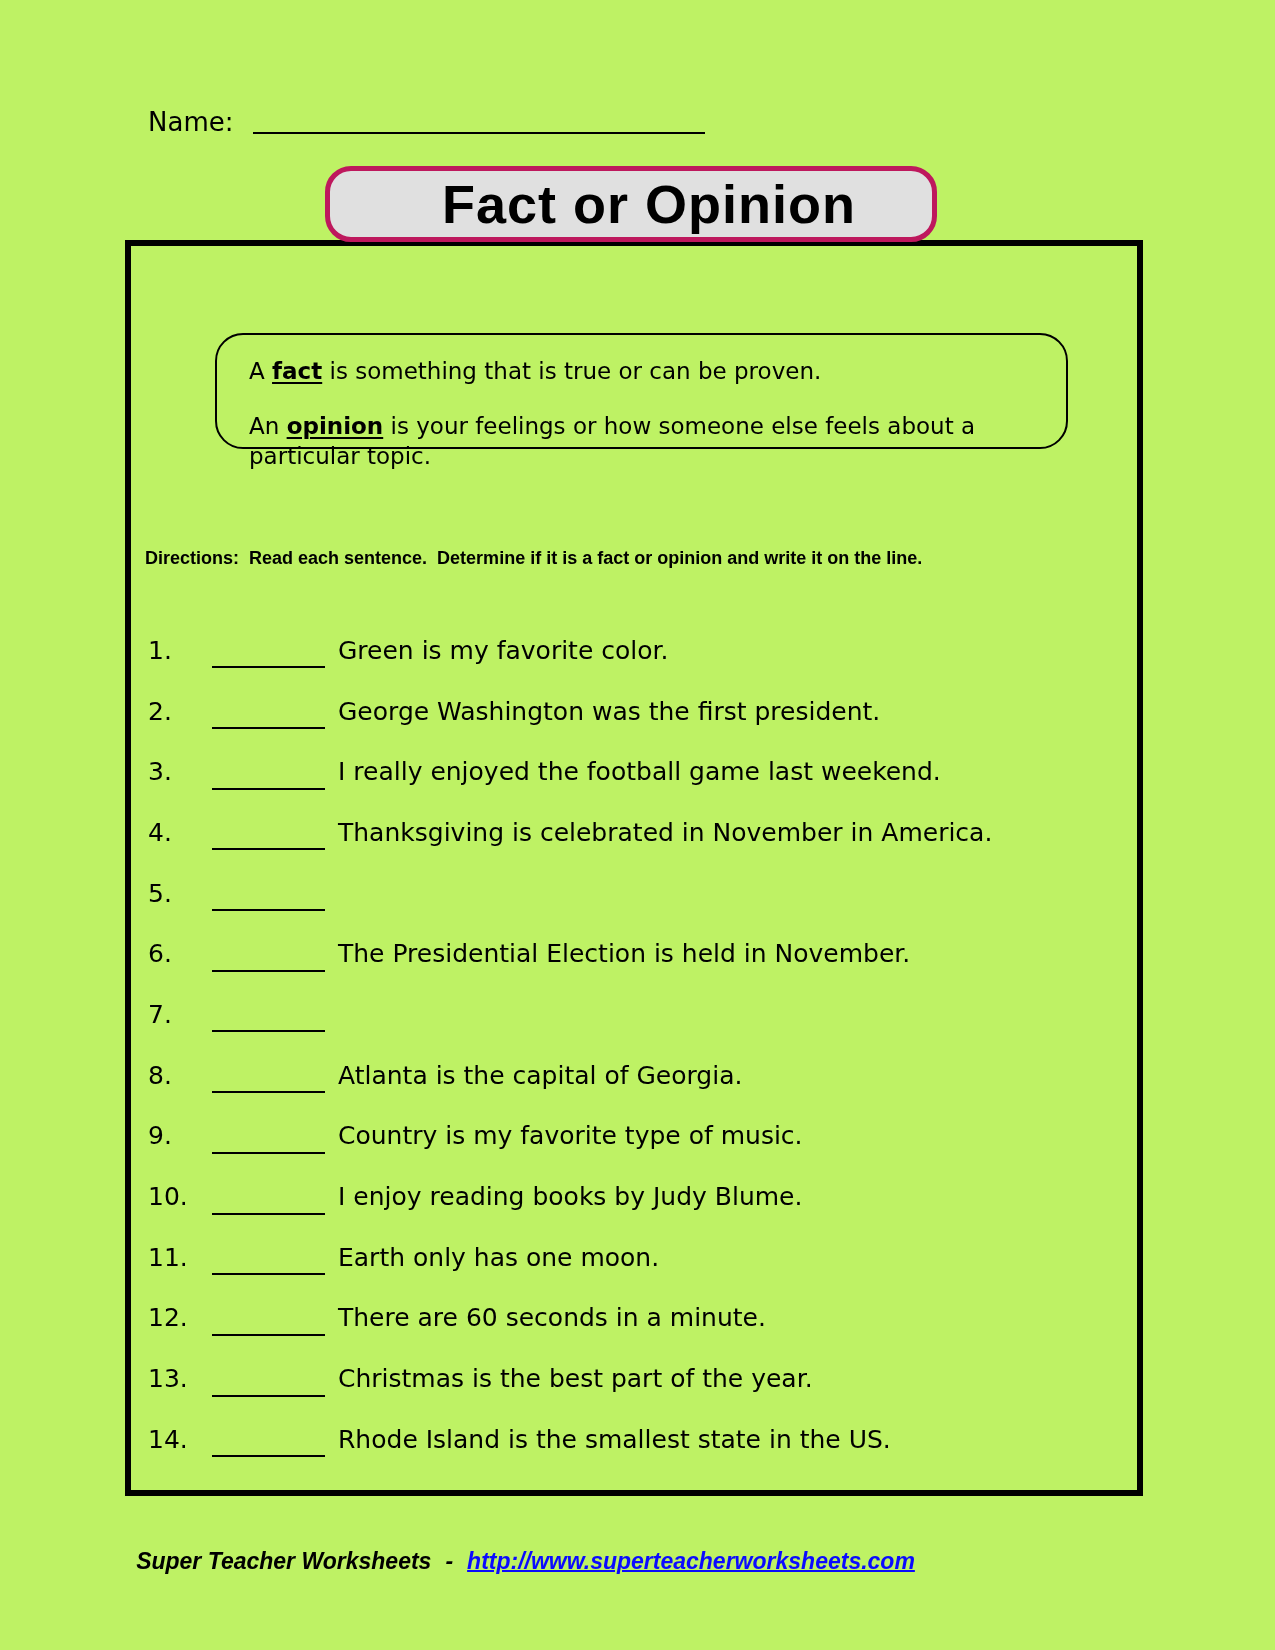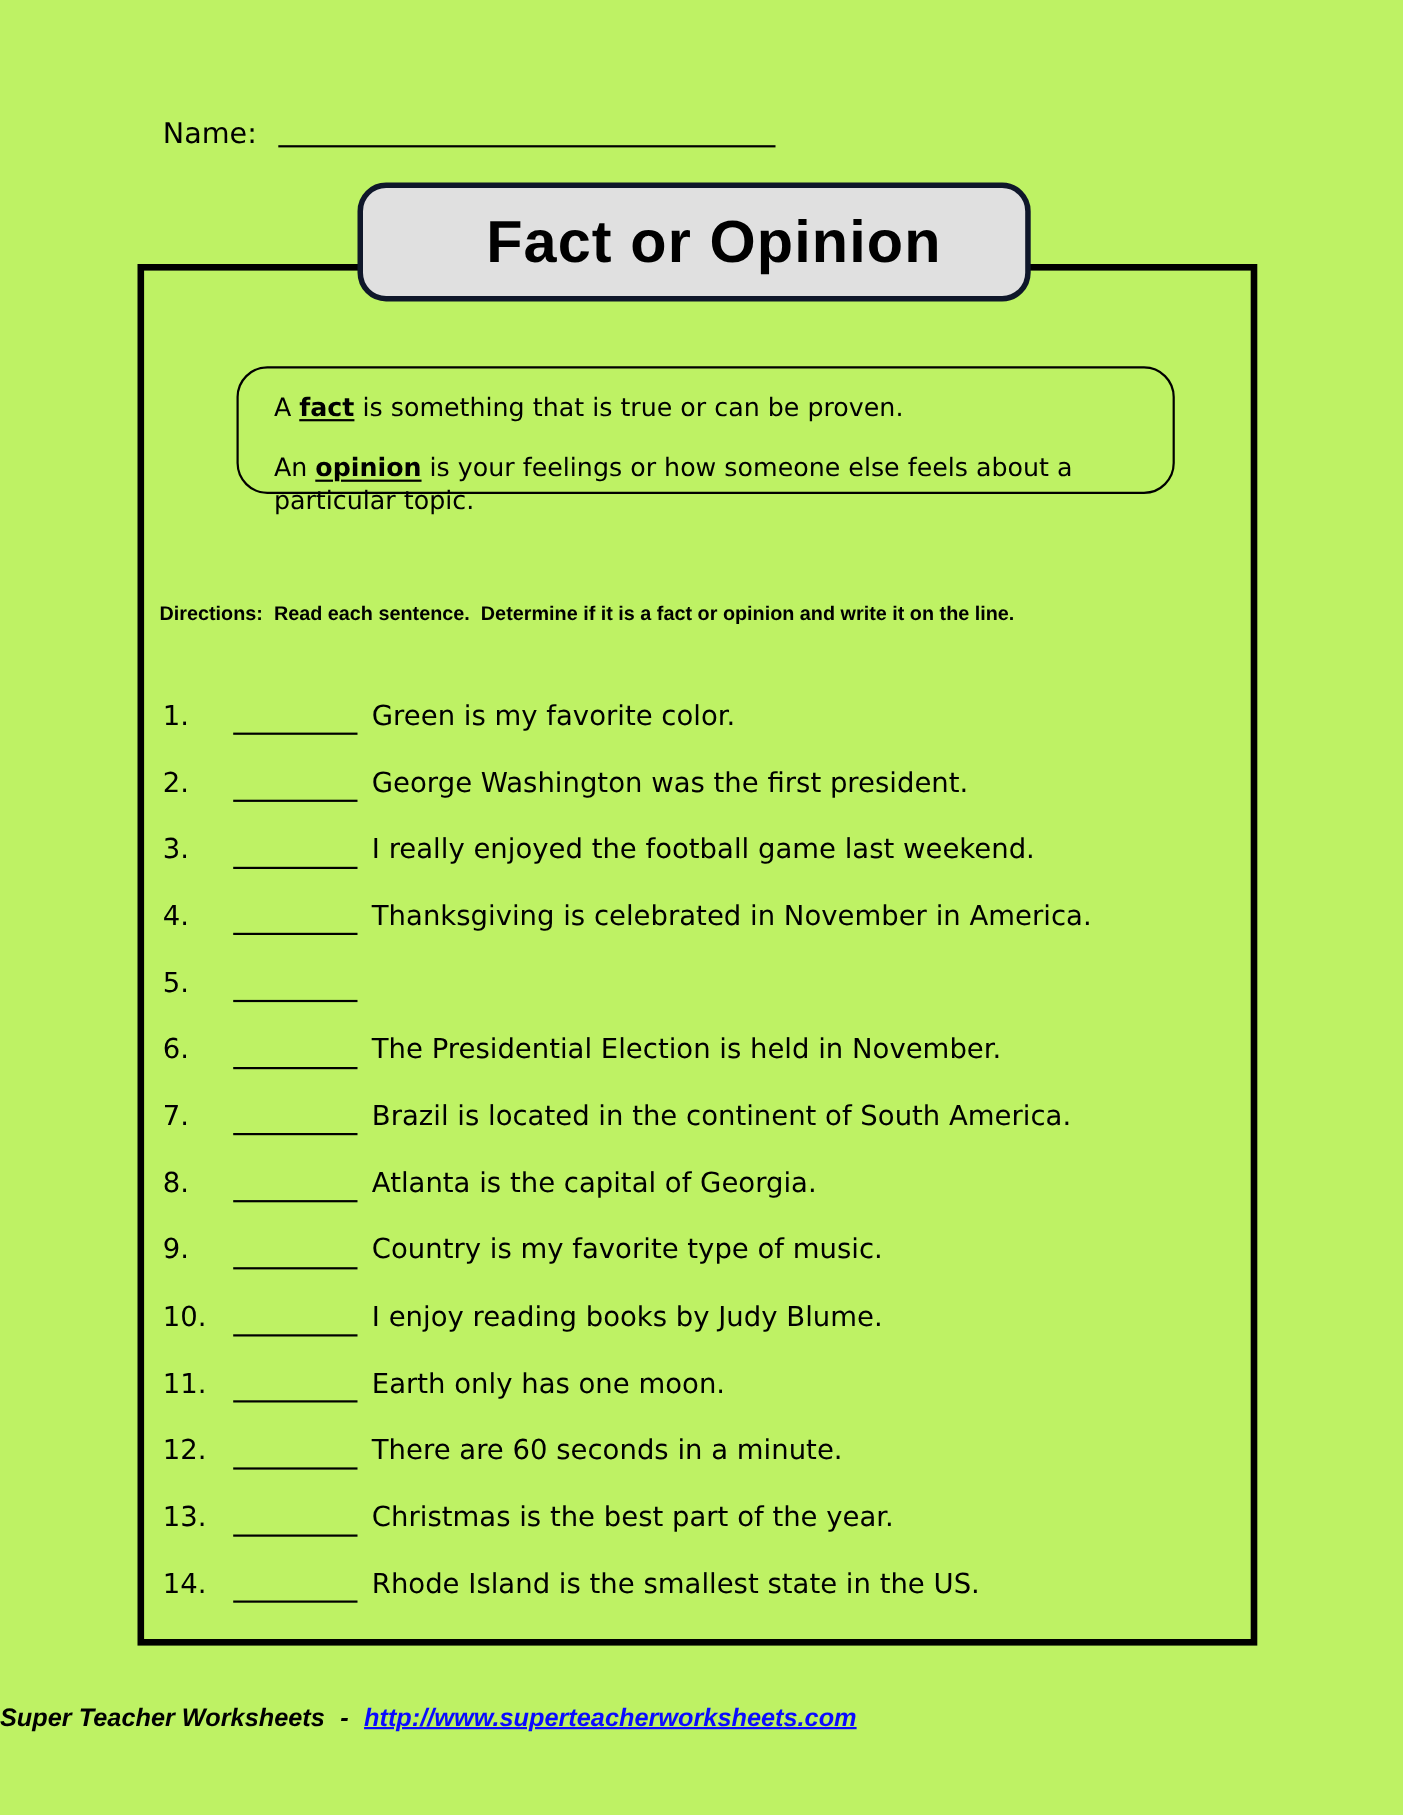"Fact or Opinion" .title-box { border: 5px solid #0f172a -> 5px solid #be185d; height: 108px -> 76px }
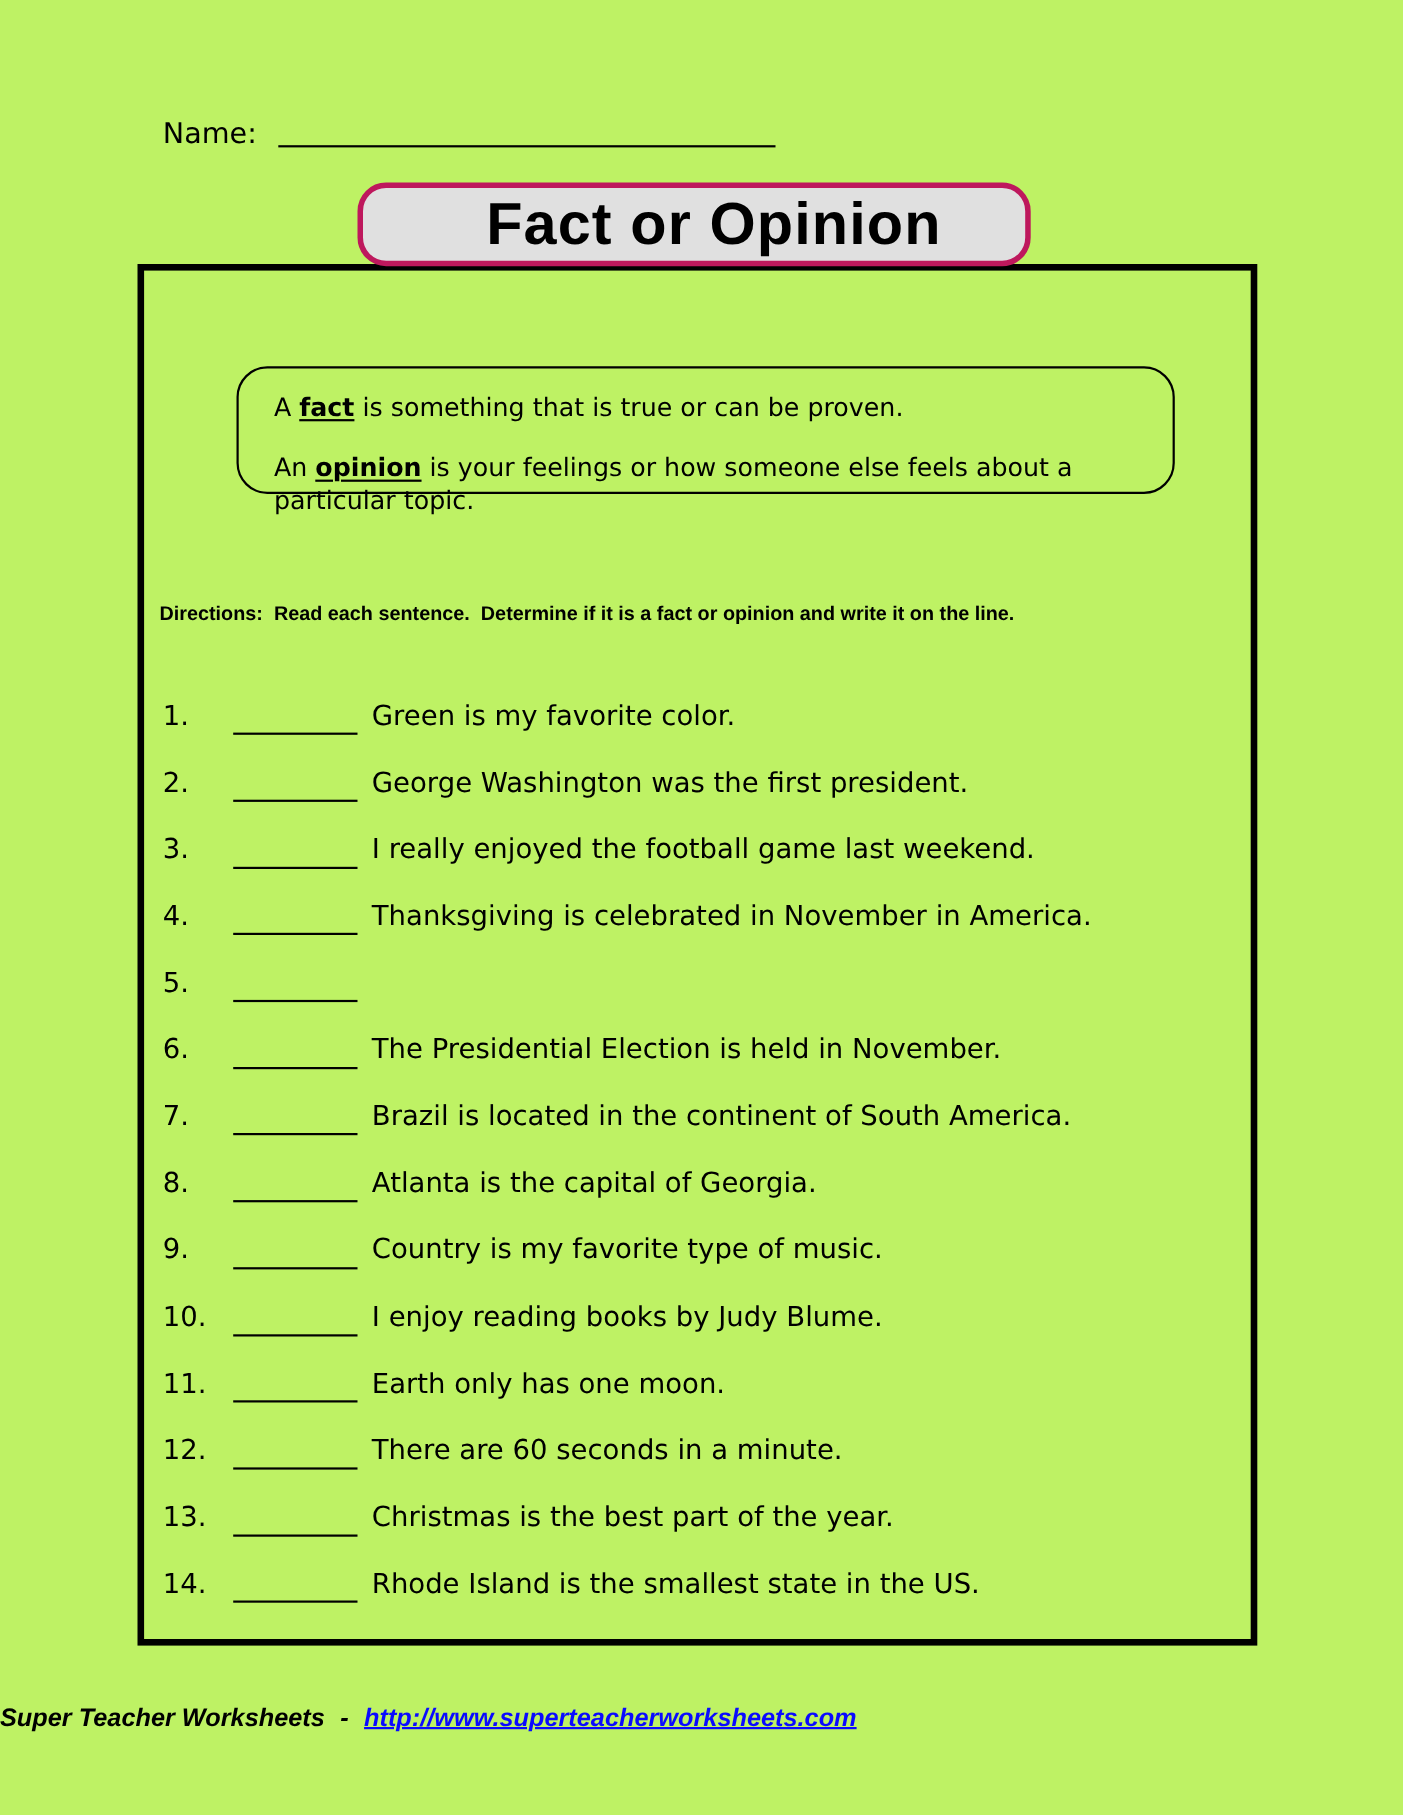"Brazil is located in the" span.qtext { html: <span>Brazil is located in the continent of South America.</span> -> none }
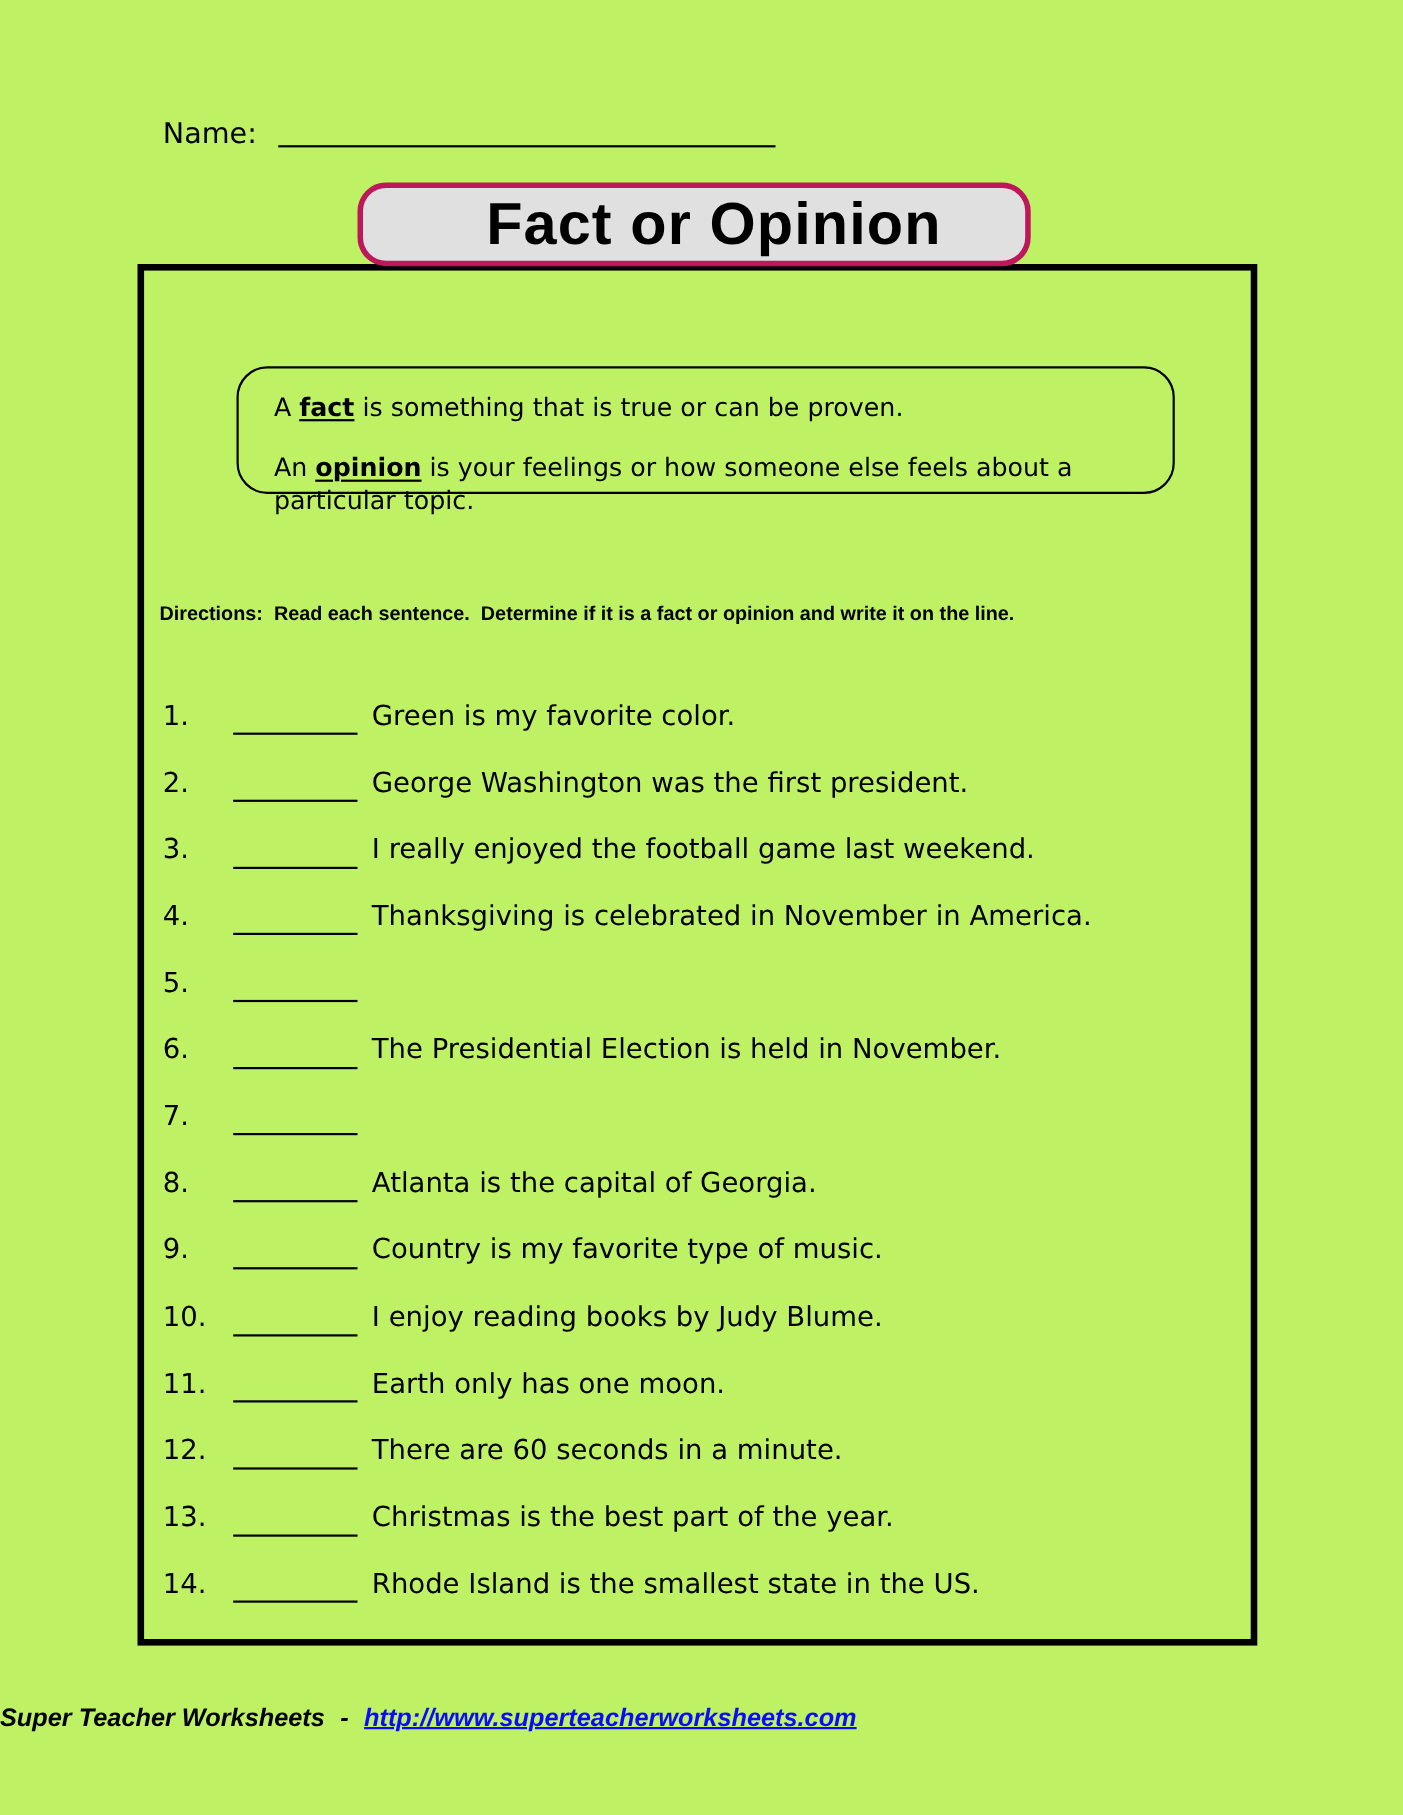"Super Teacher Worksheets -" .footer { text-align: left -> center }
